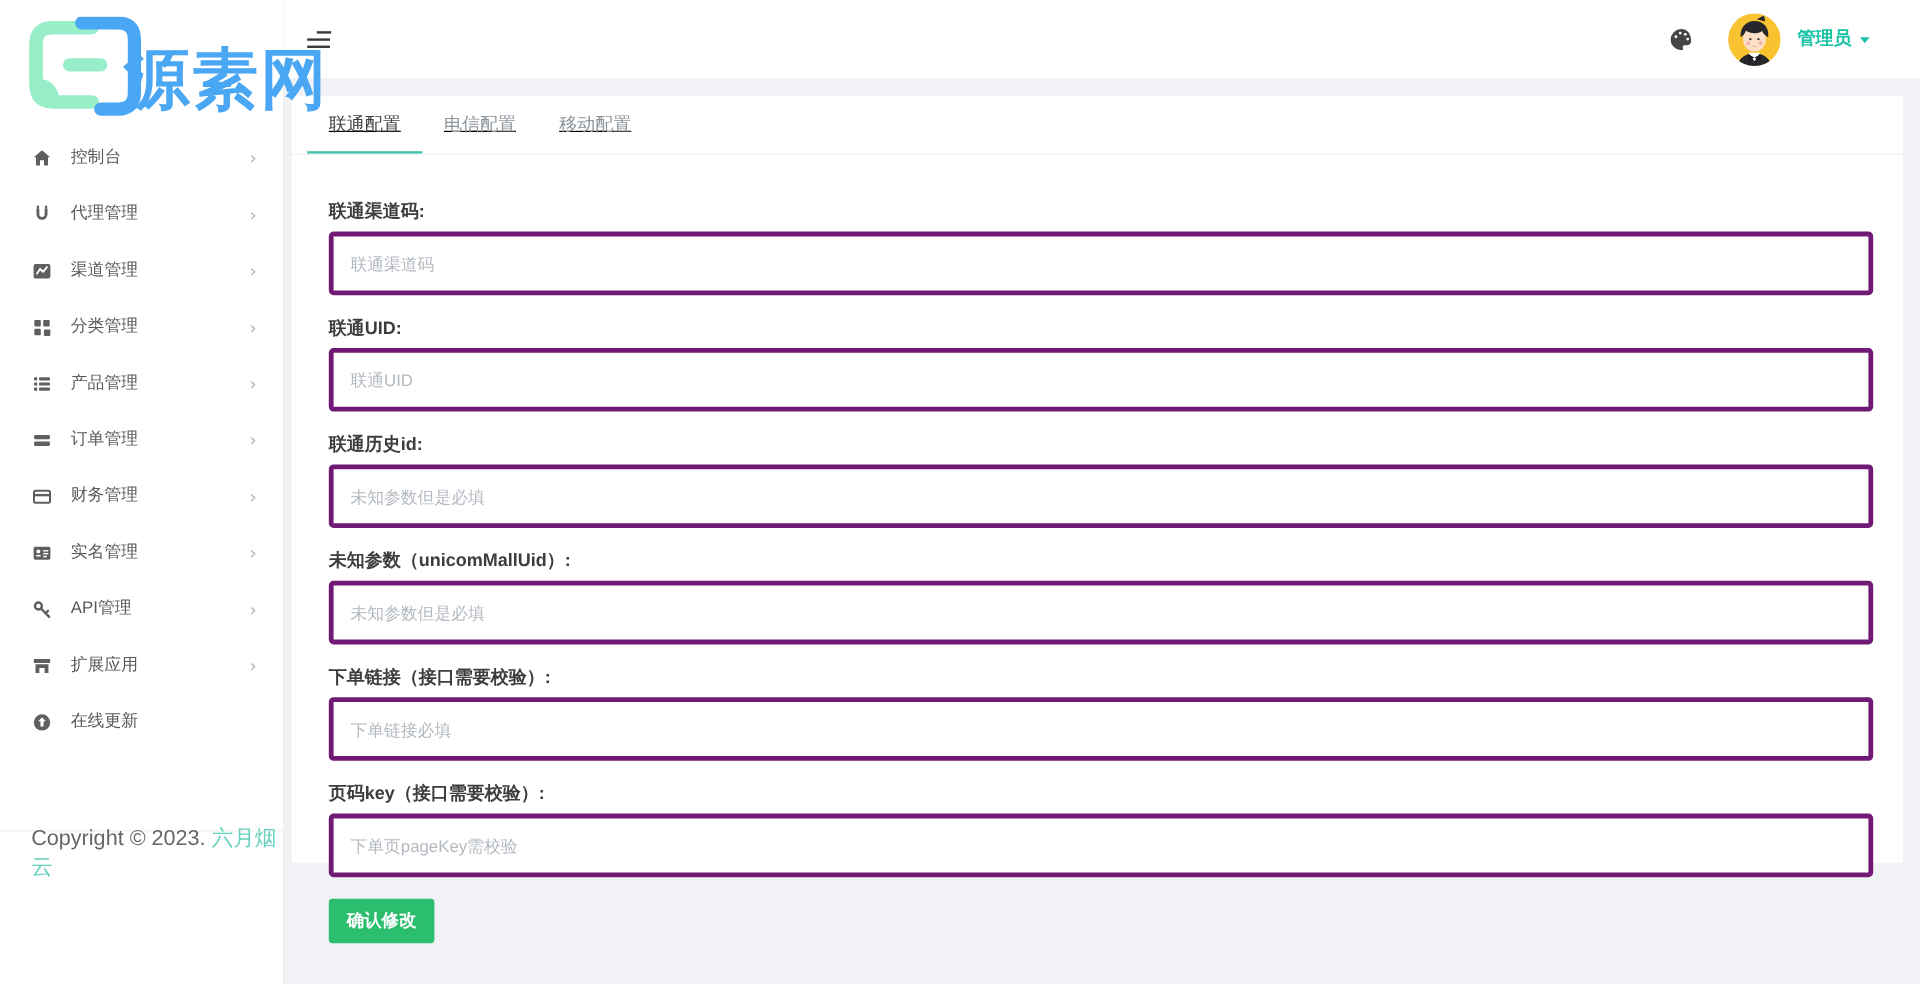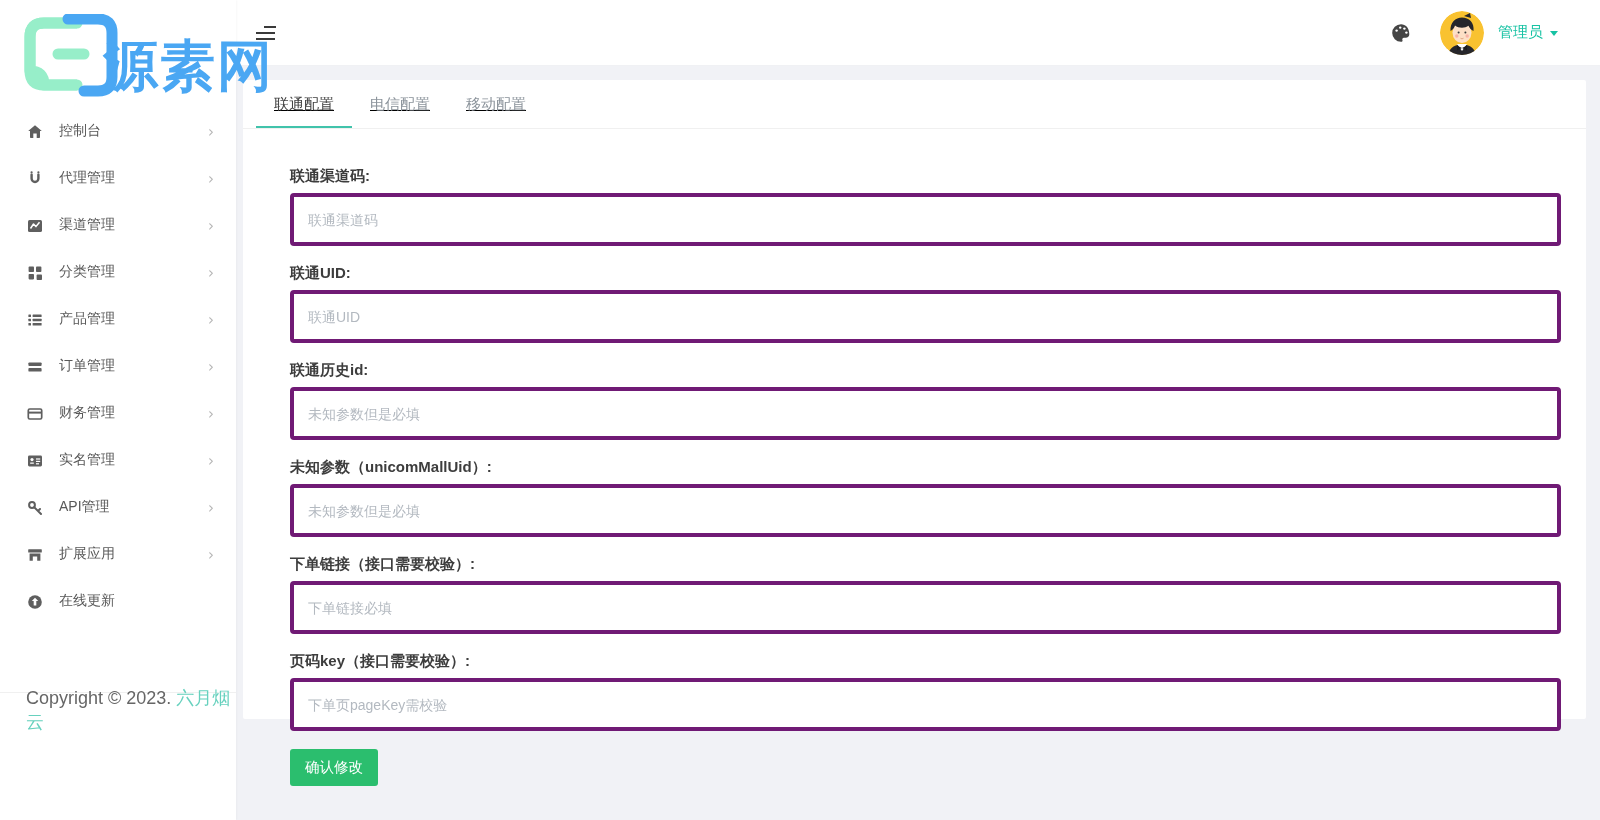"管理员" .user-name { font-weight: normal -> bold }
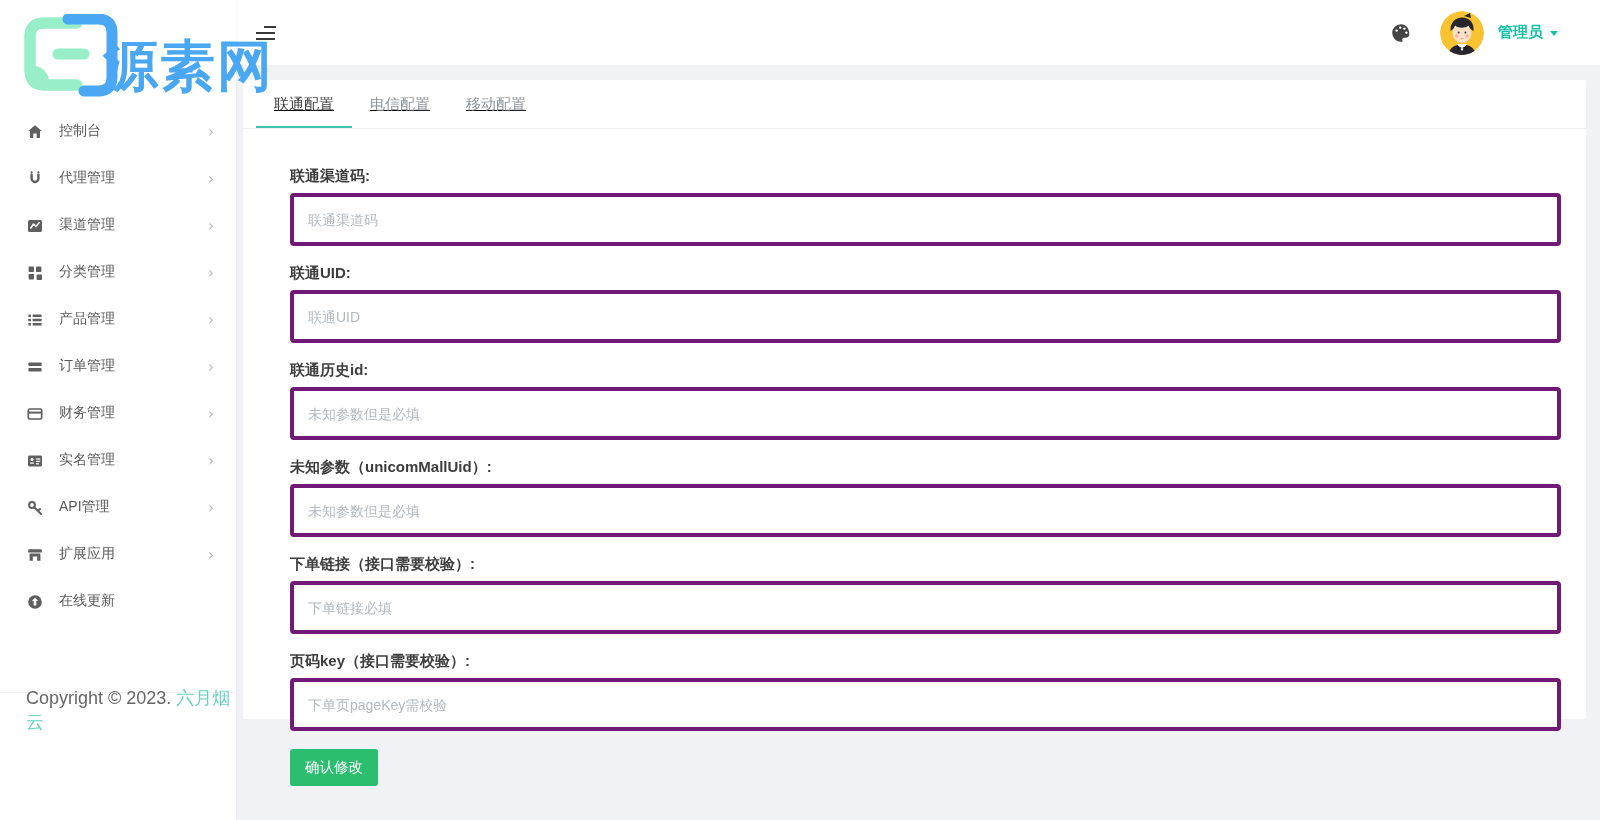"联通渠道码:" .form-area { margin-left: 16px -> none }
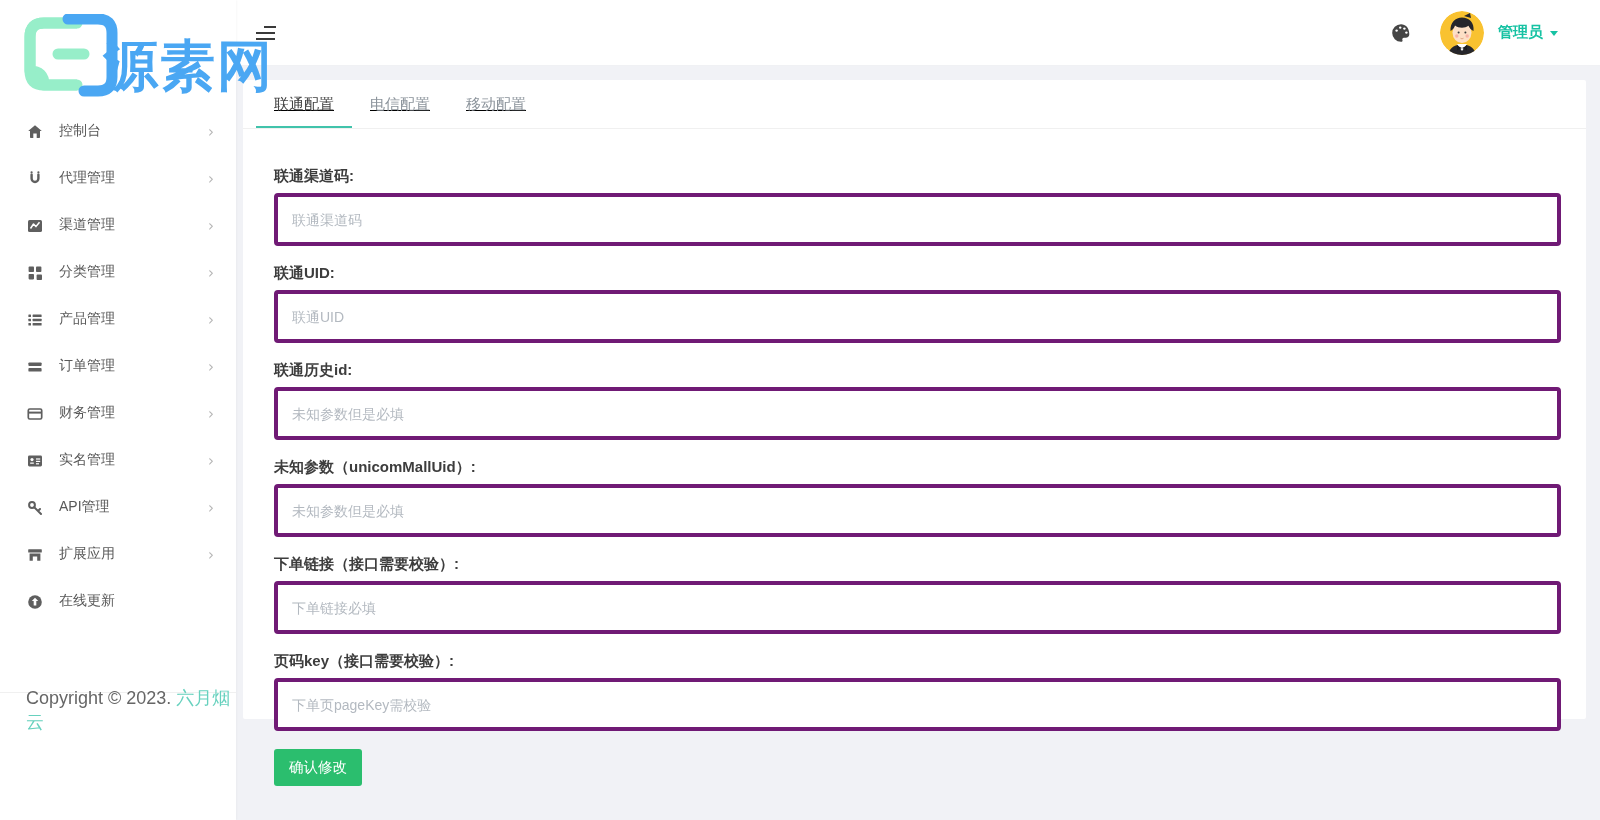"确认修改" .submit-btn { font-weight: none -> bold }
